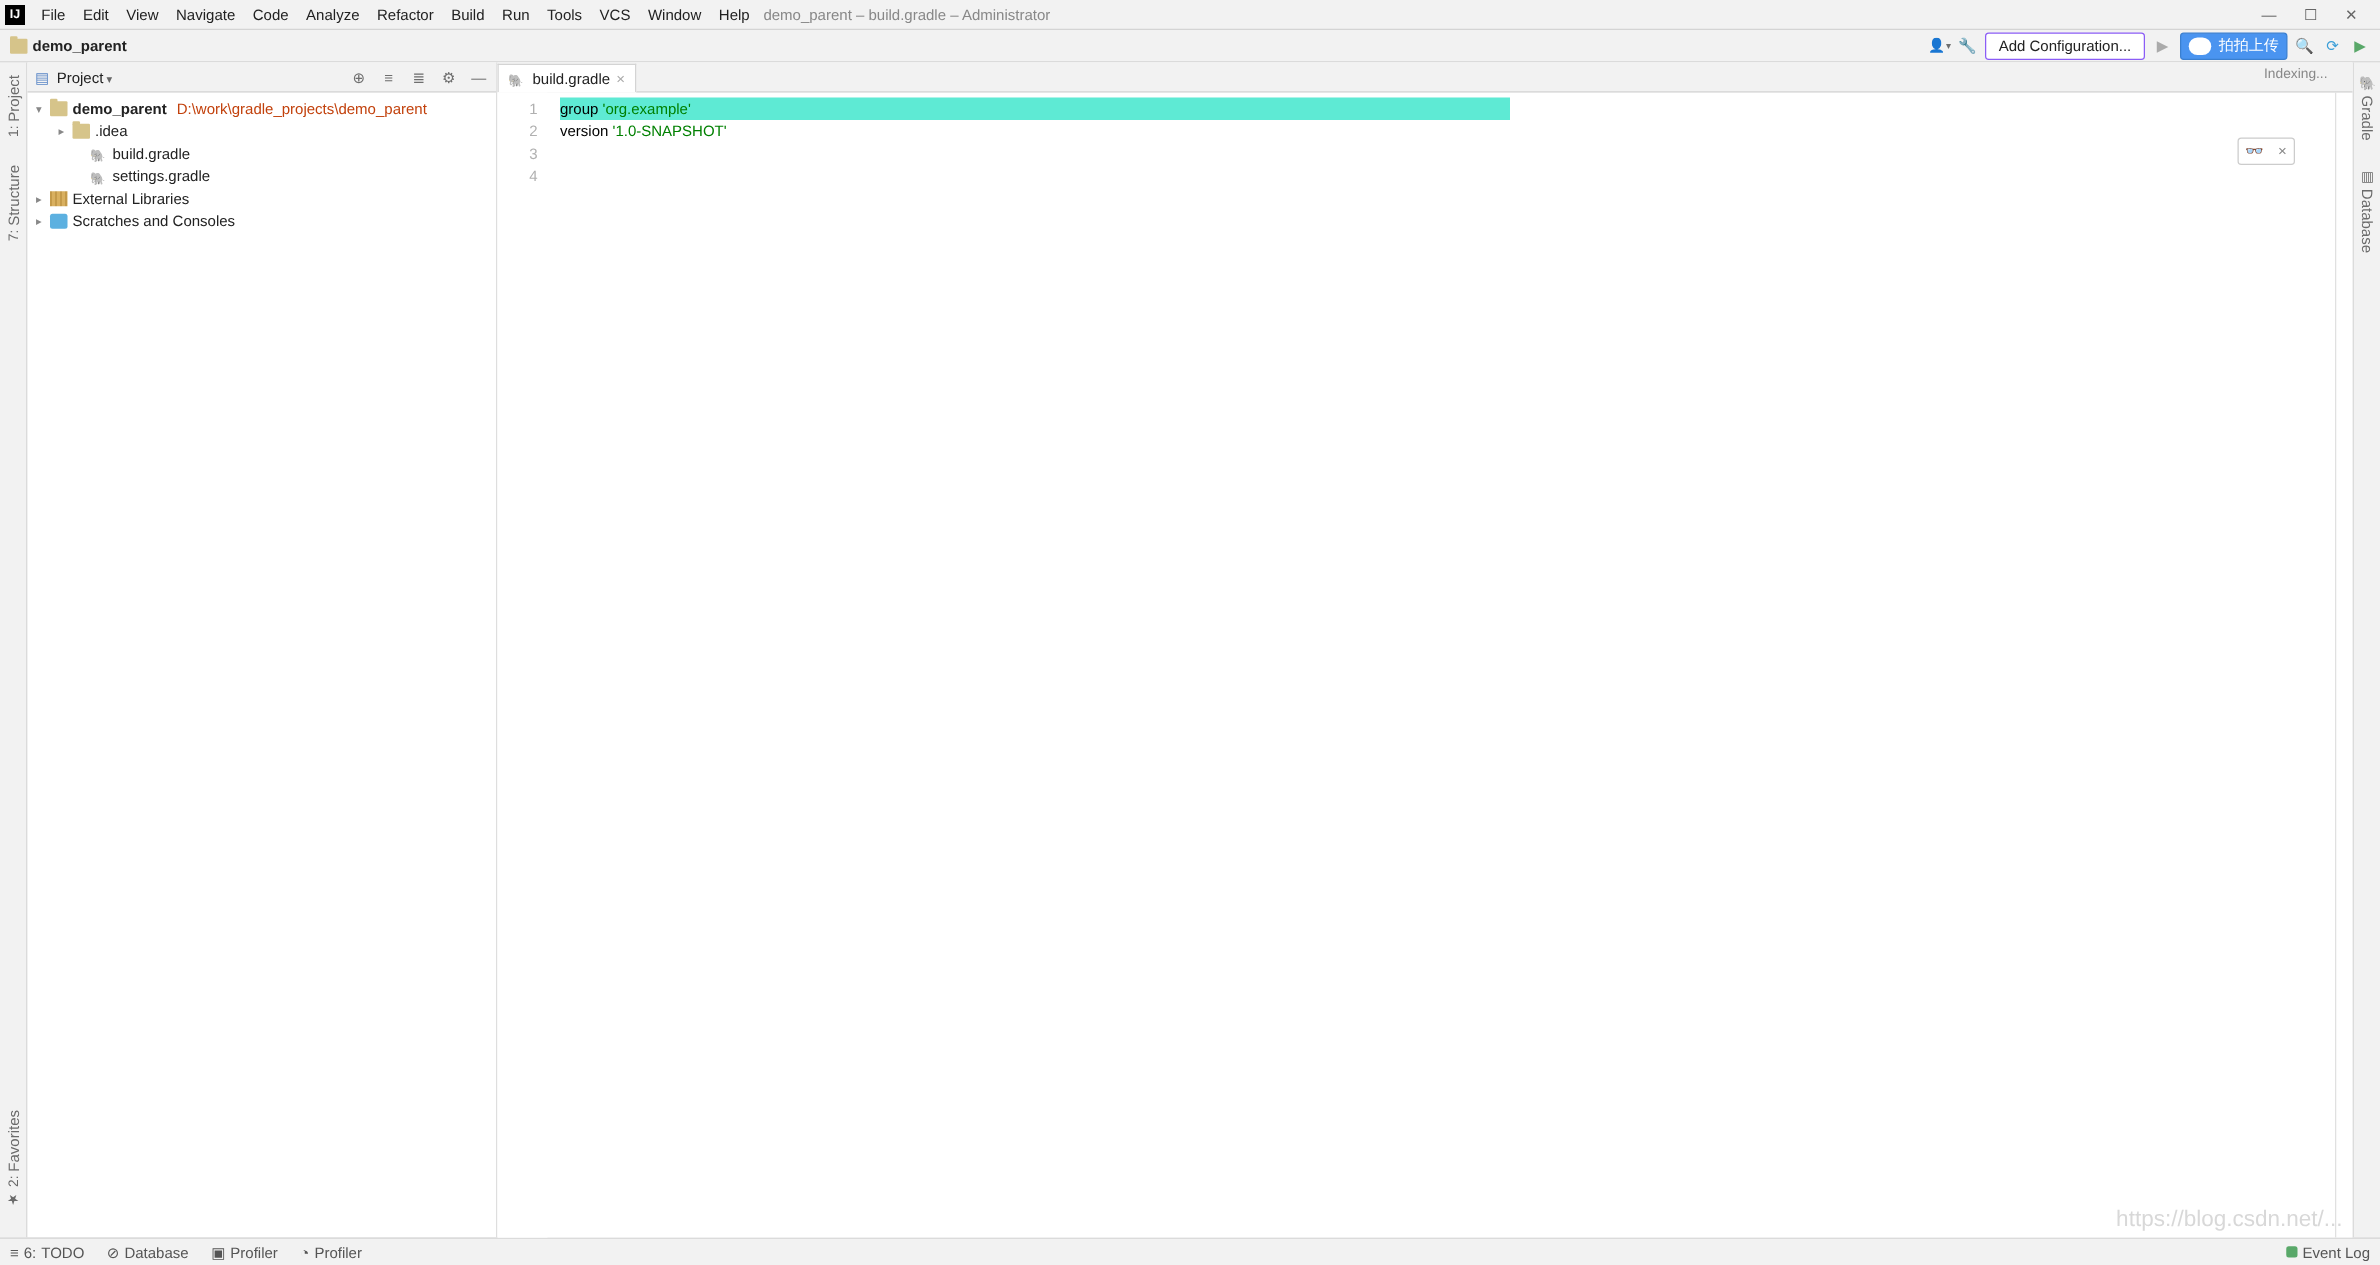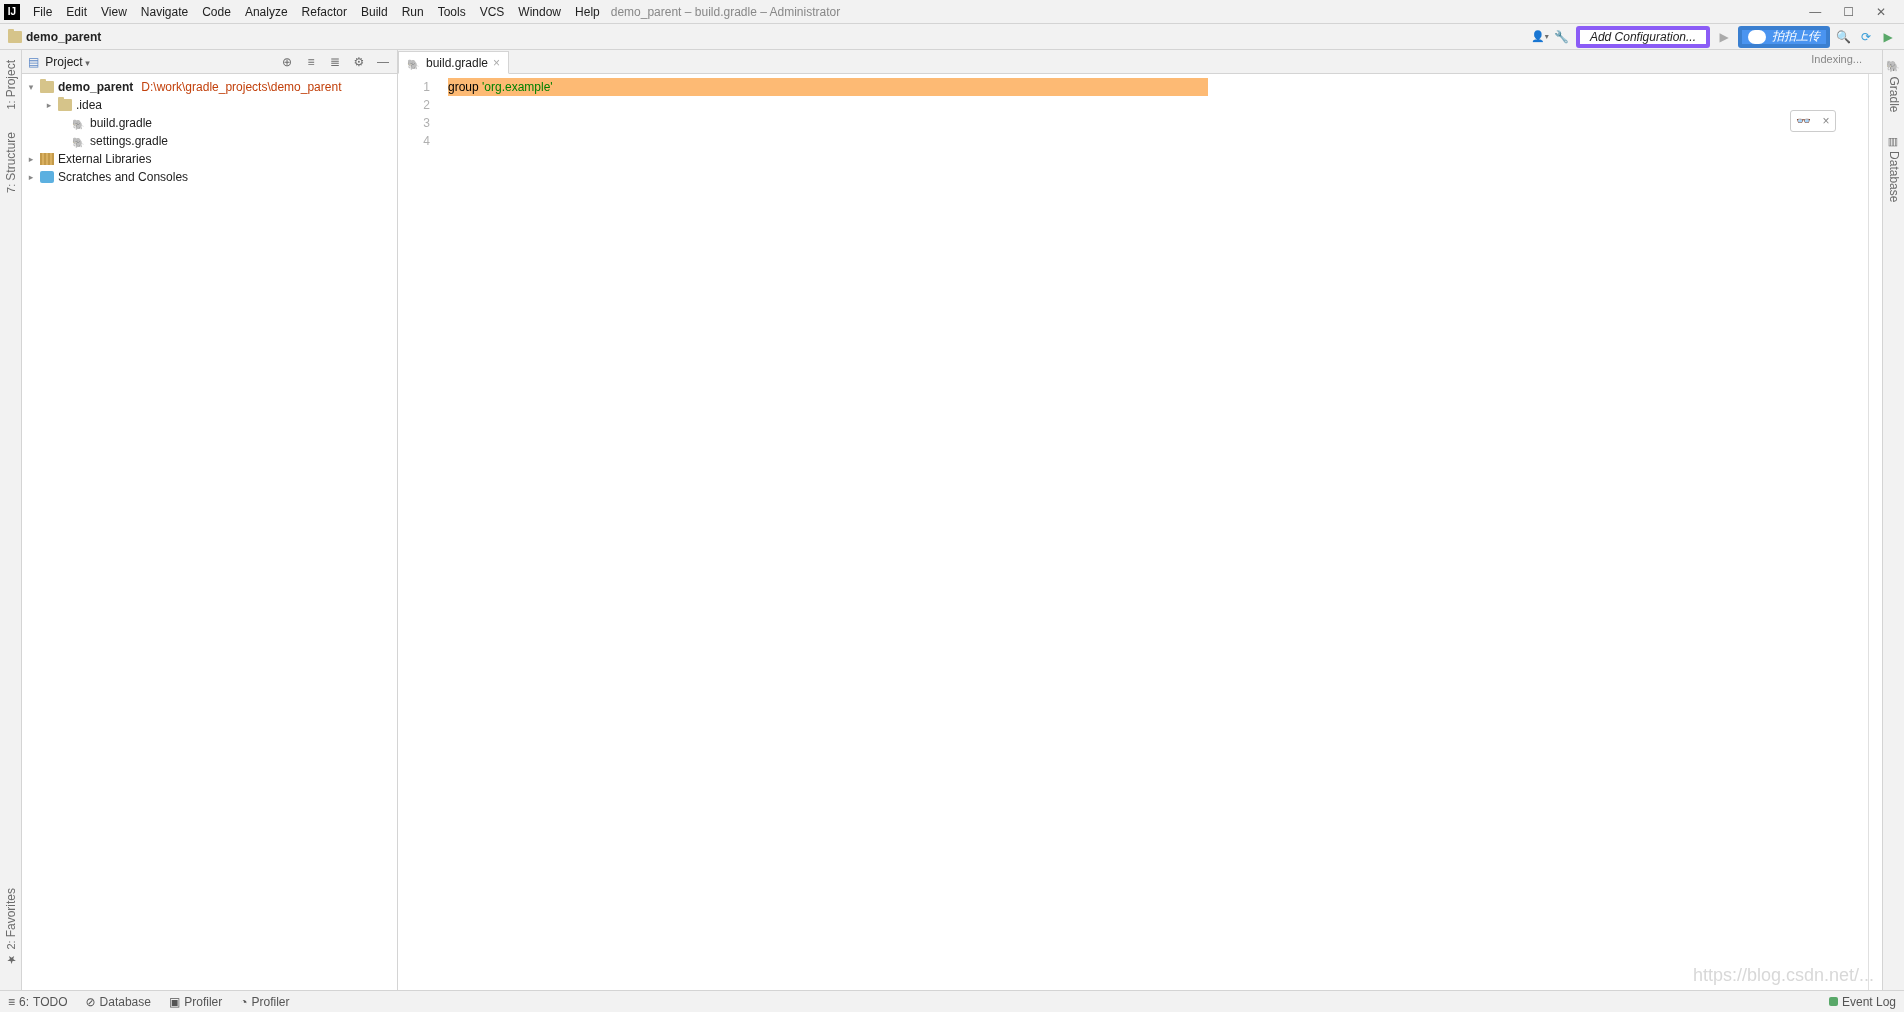"Add Configuration..." .btn { border: 4px solid #8b5cf6 -> 1px solid #8b5cf6; font-style: italic -> none }
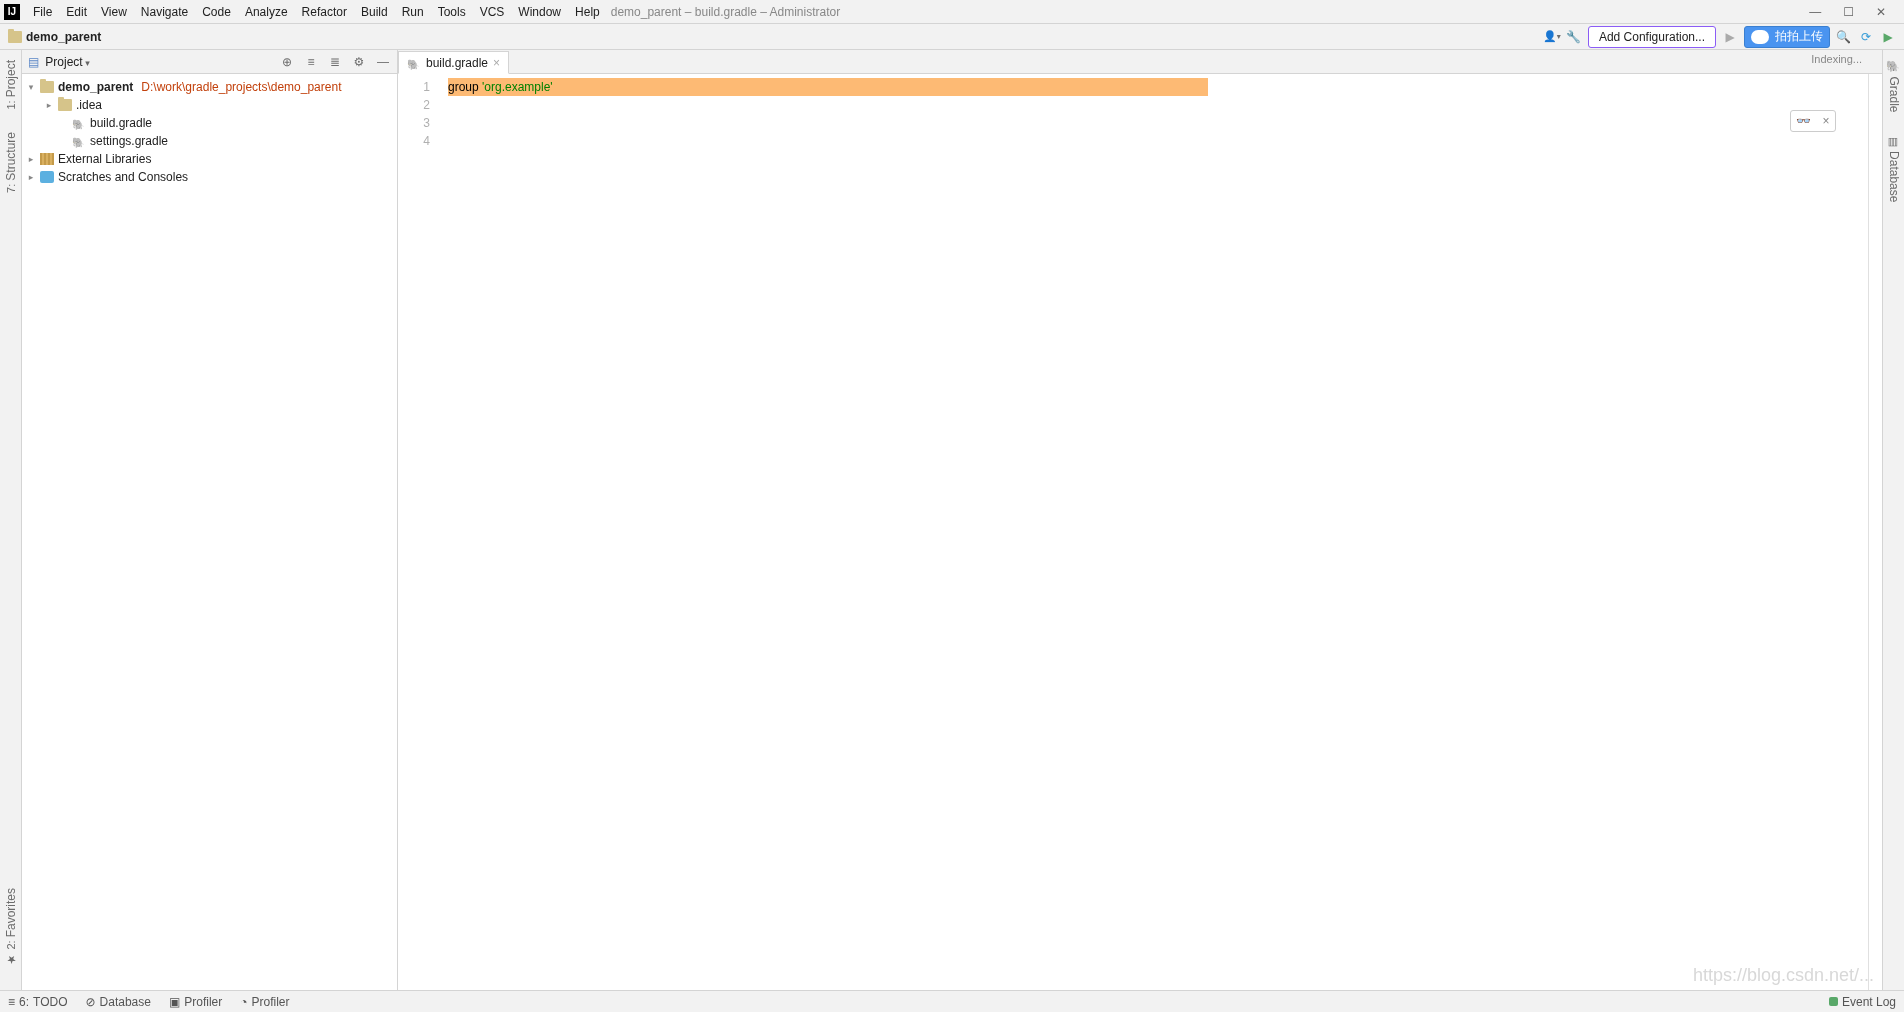"group 'org.example'" .code .hl { background: #fdba74 -> #5eead4 }
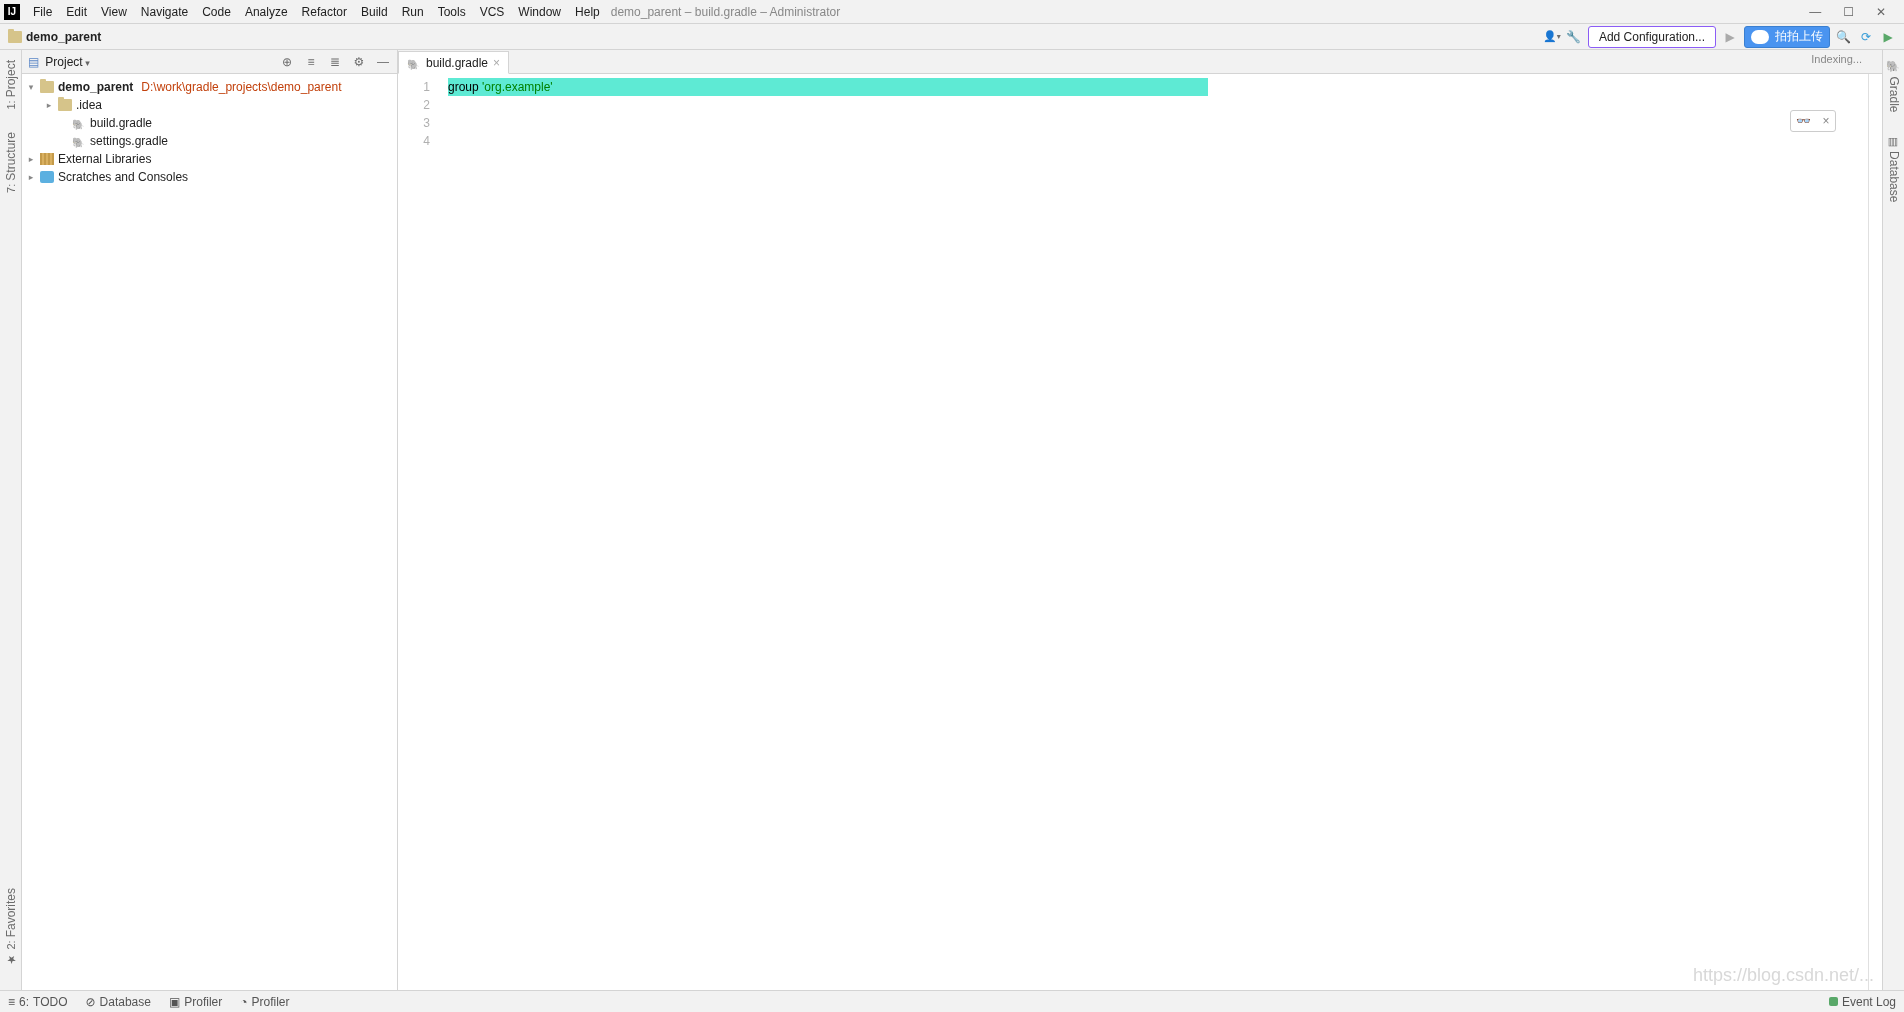"version '1.0-SNAPSHOT'" div { html: none -> <div><span>version </span><span>'1.0-SNAPSHOT'</span></div> }
